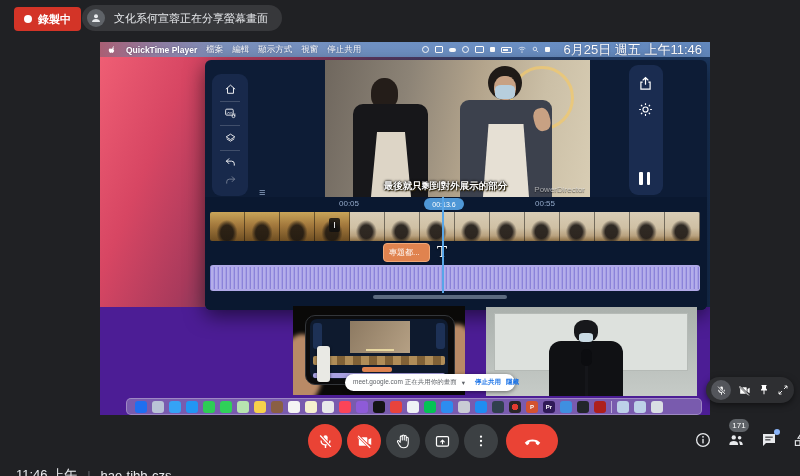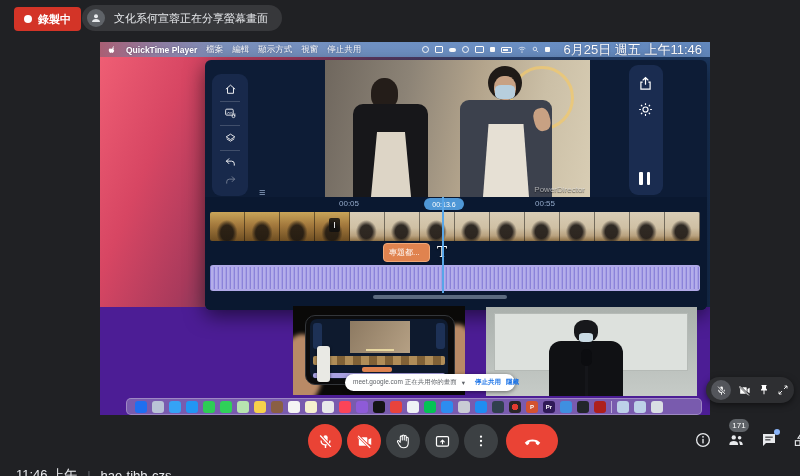"最後就只剩到對外展示的部分" div.abs { html: none -> <div>最後就只剩到對外展示的部分</div> }
